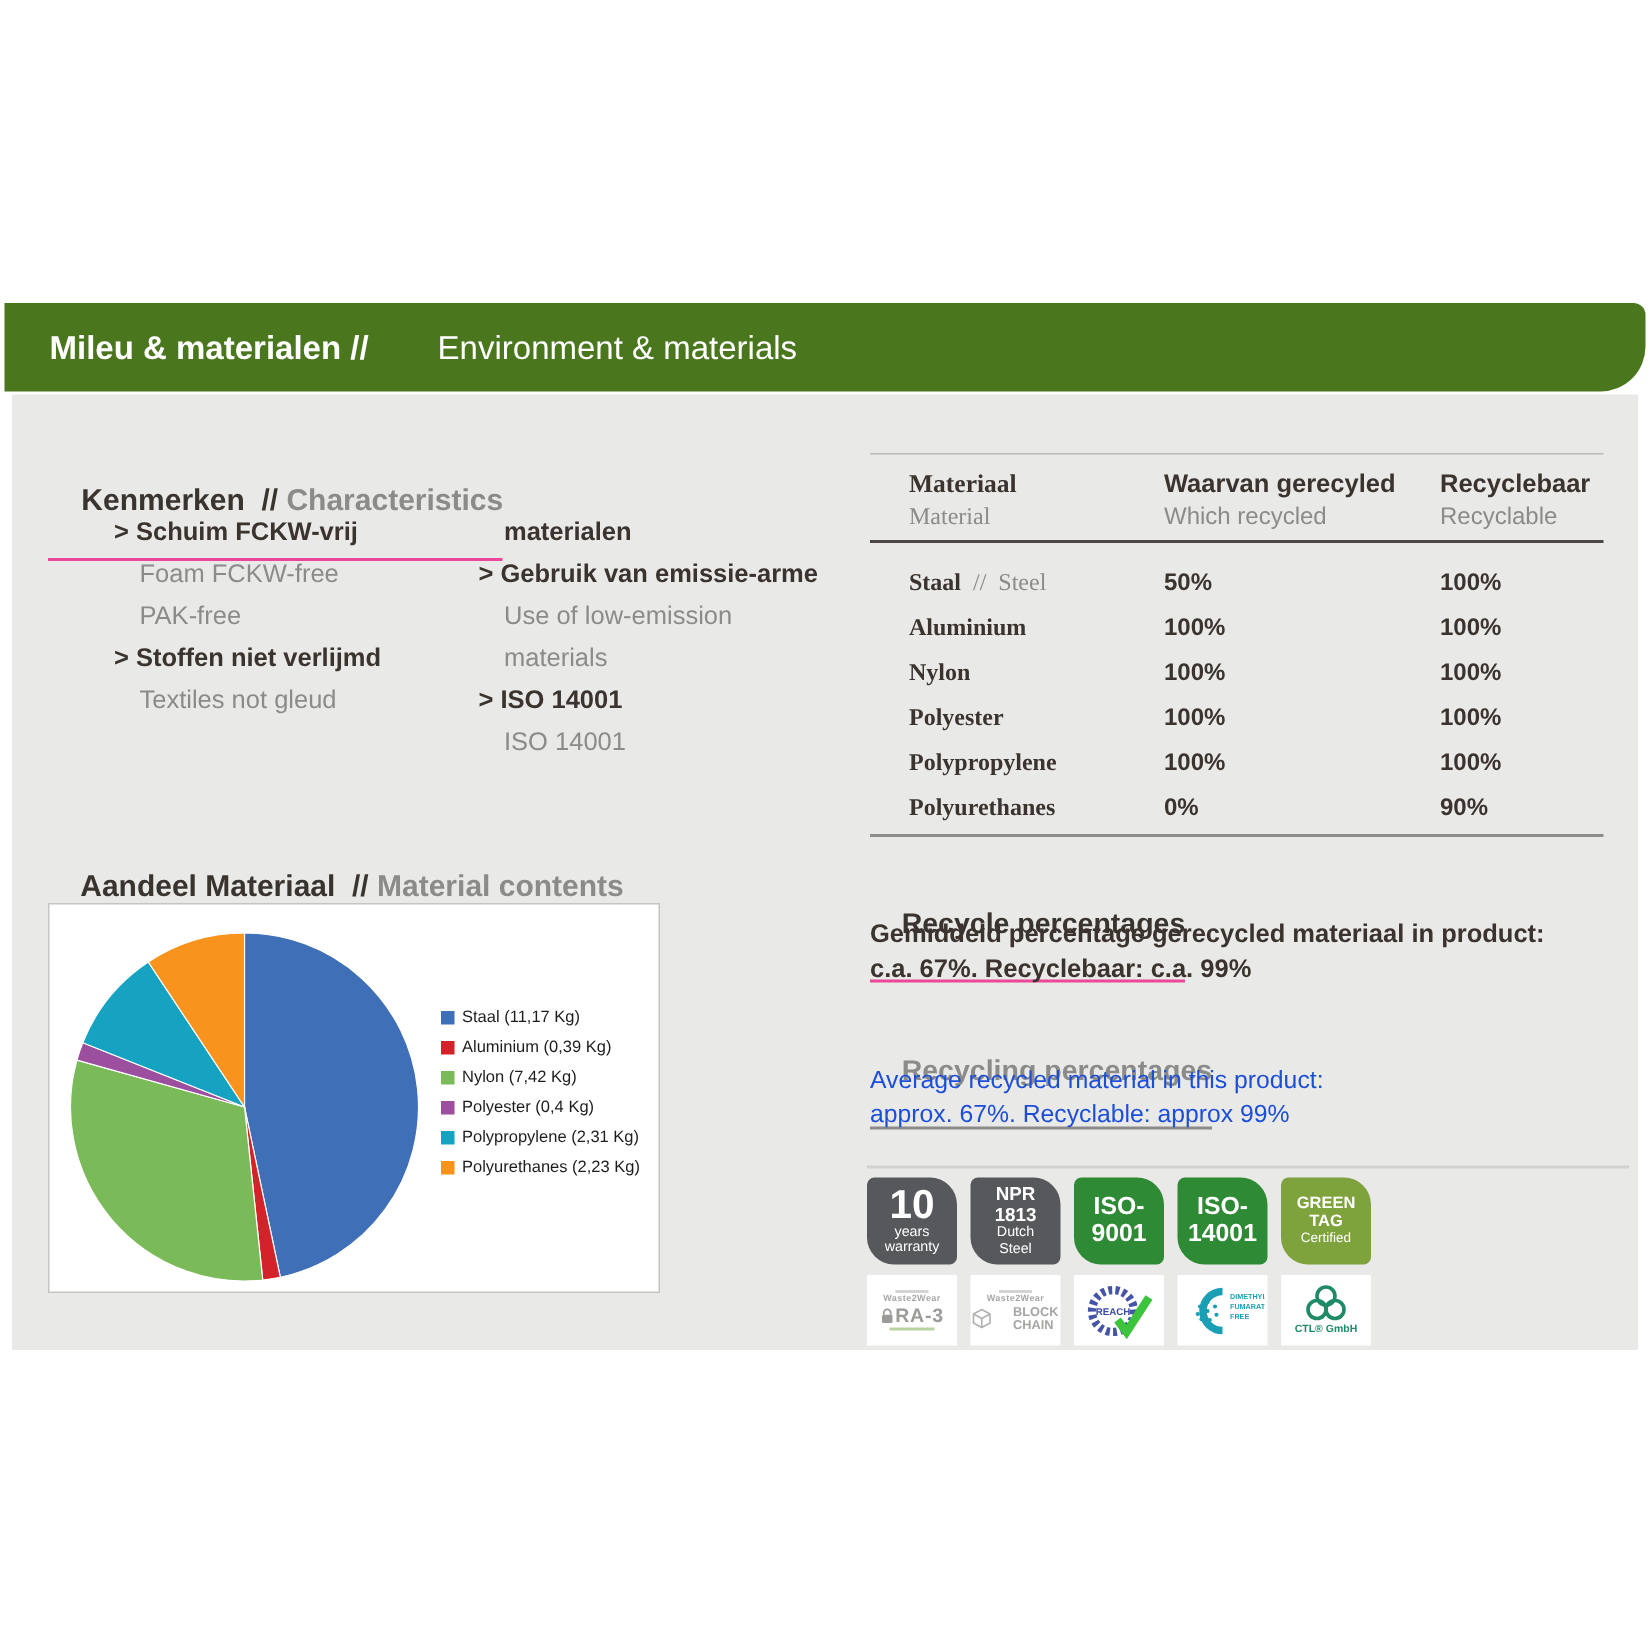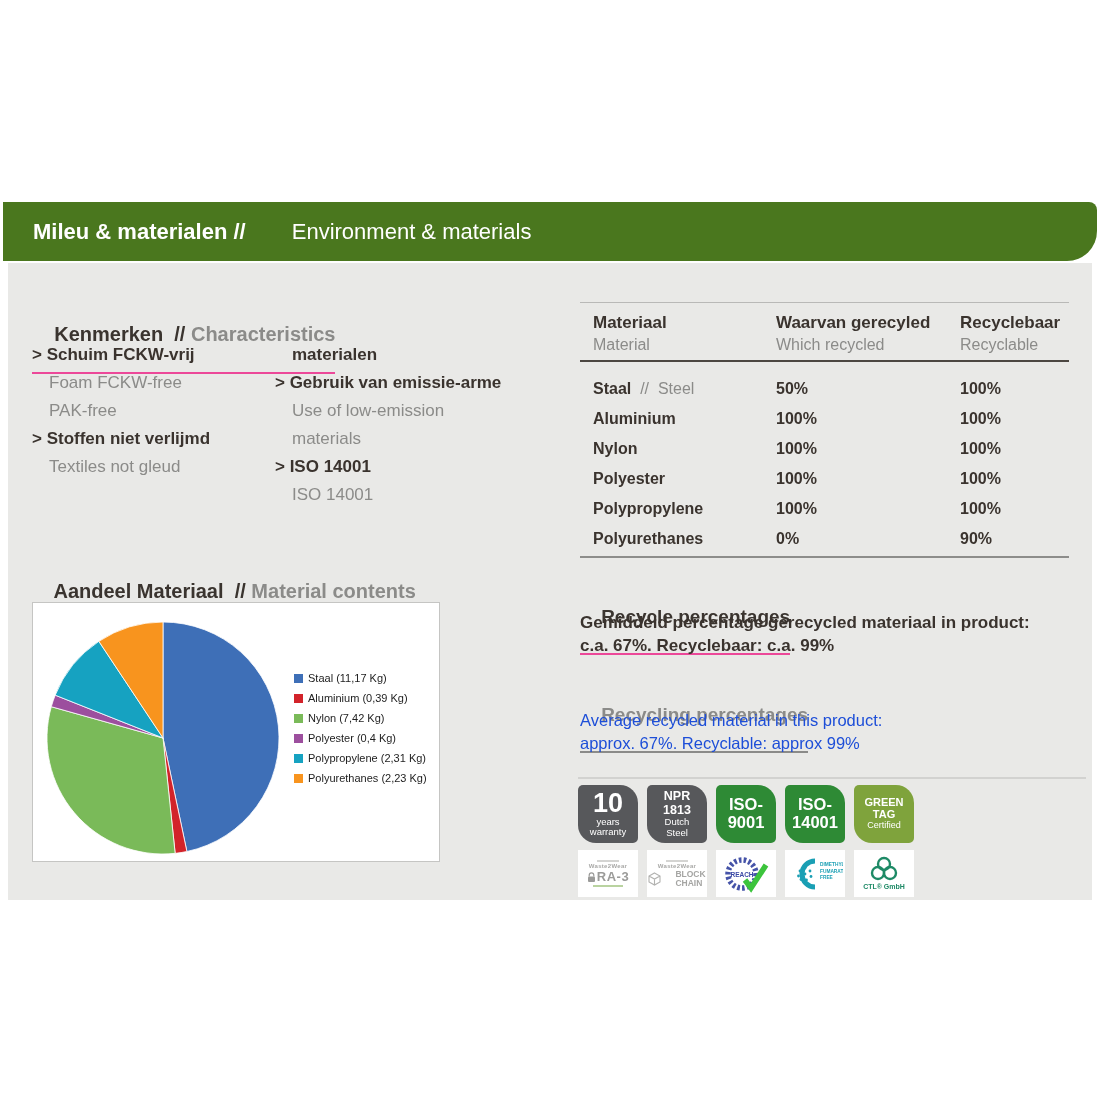"Materiaal" .pcol1 { font-family: none -> Liberation Serif, serif; left: 13px -> 26px }
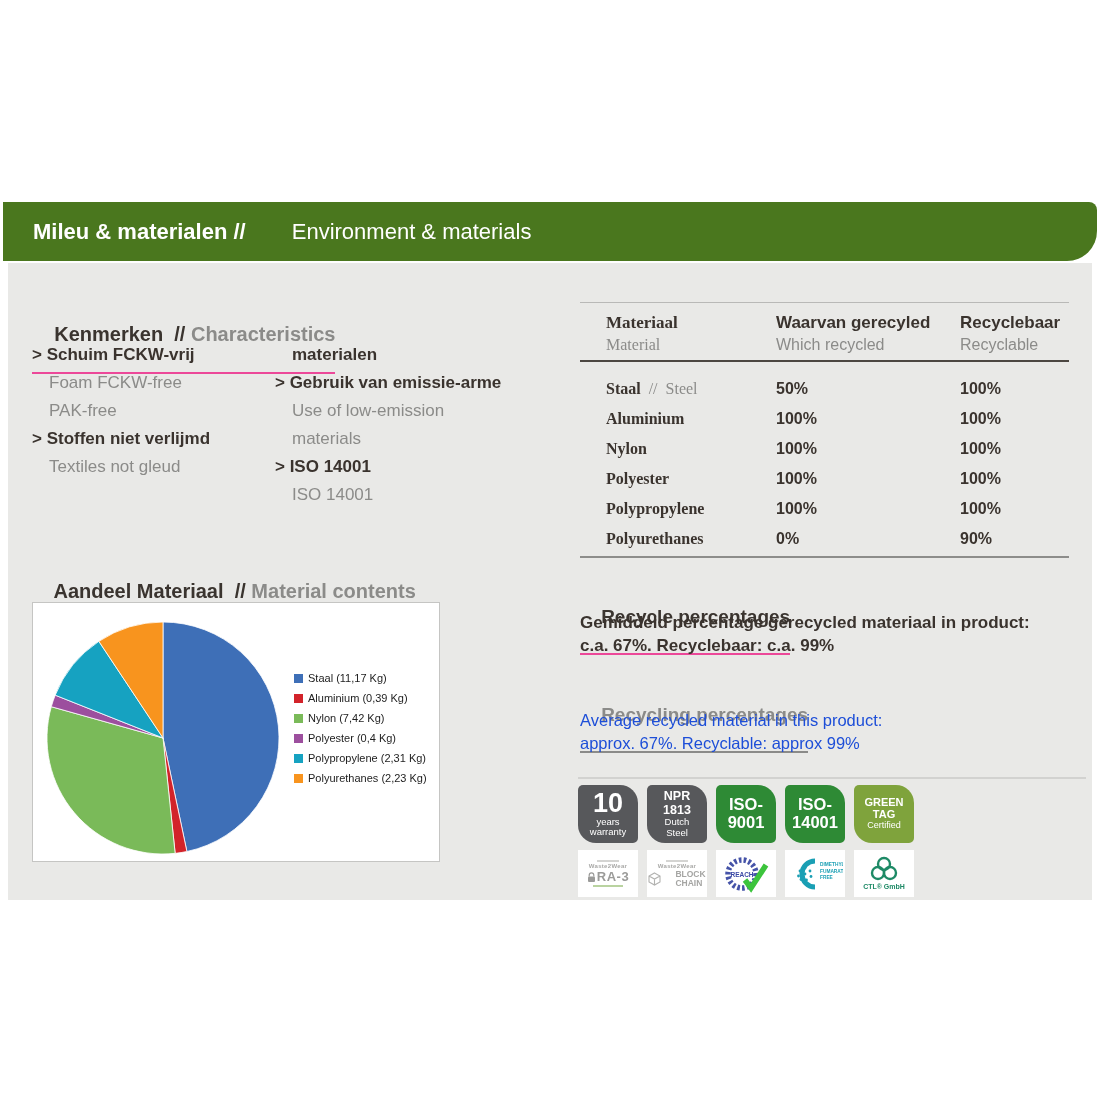"> Schuim FCKW-vrij" .char-line { margin-left: none -> 44px }
